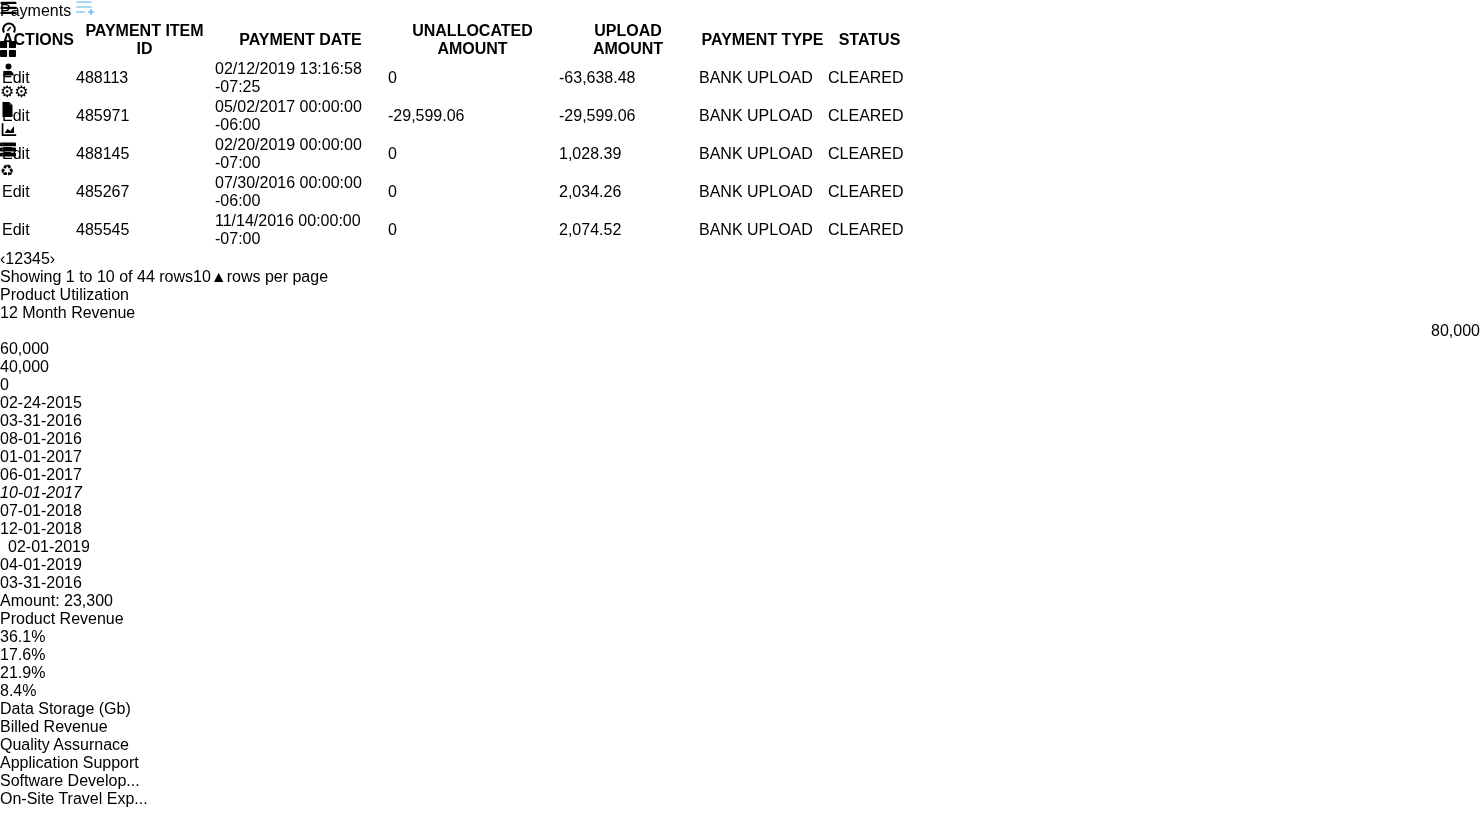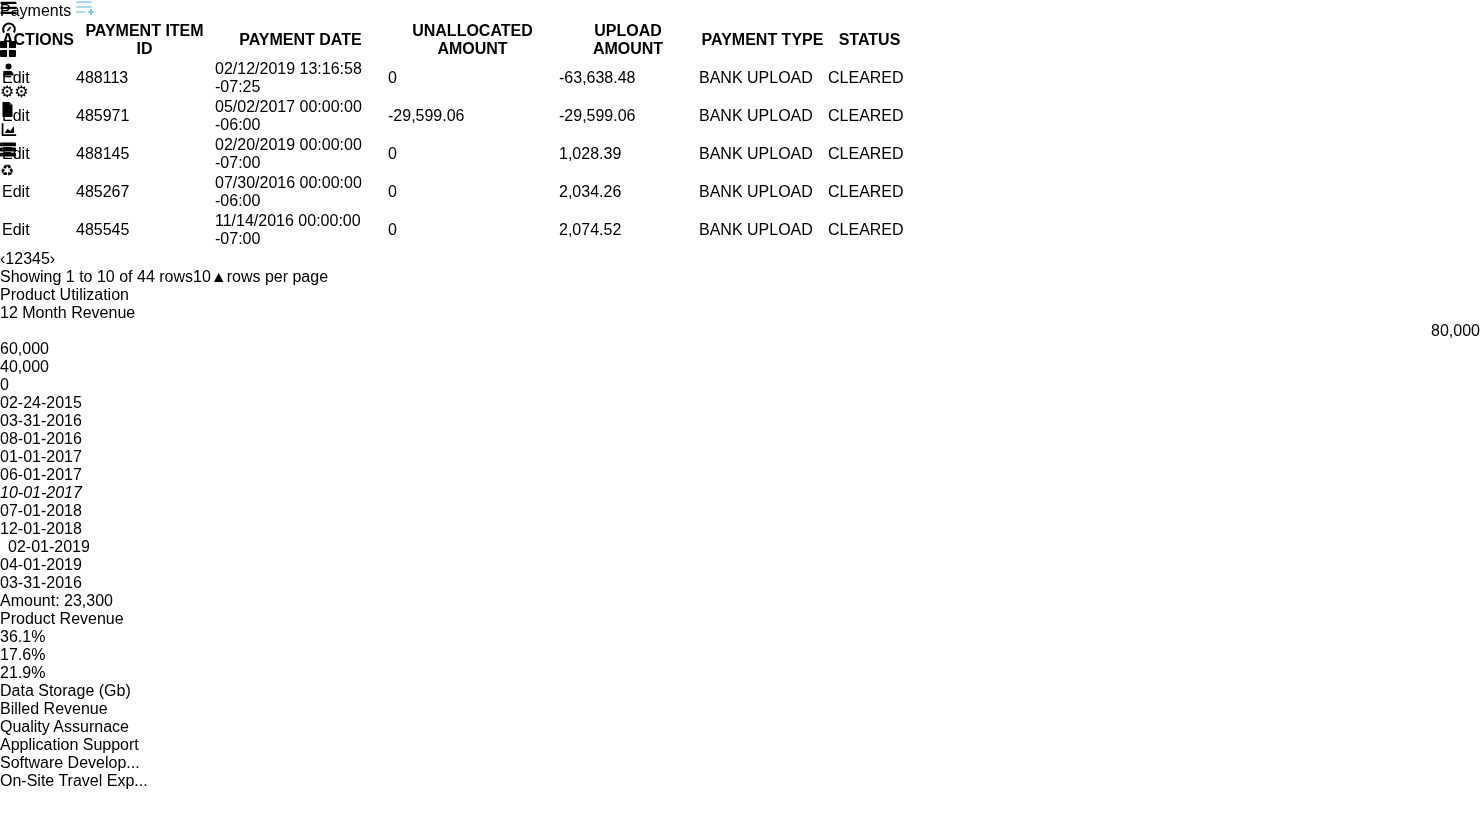"8.4%" div.slice-label { html: none -> <div>8.4%</div> }
